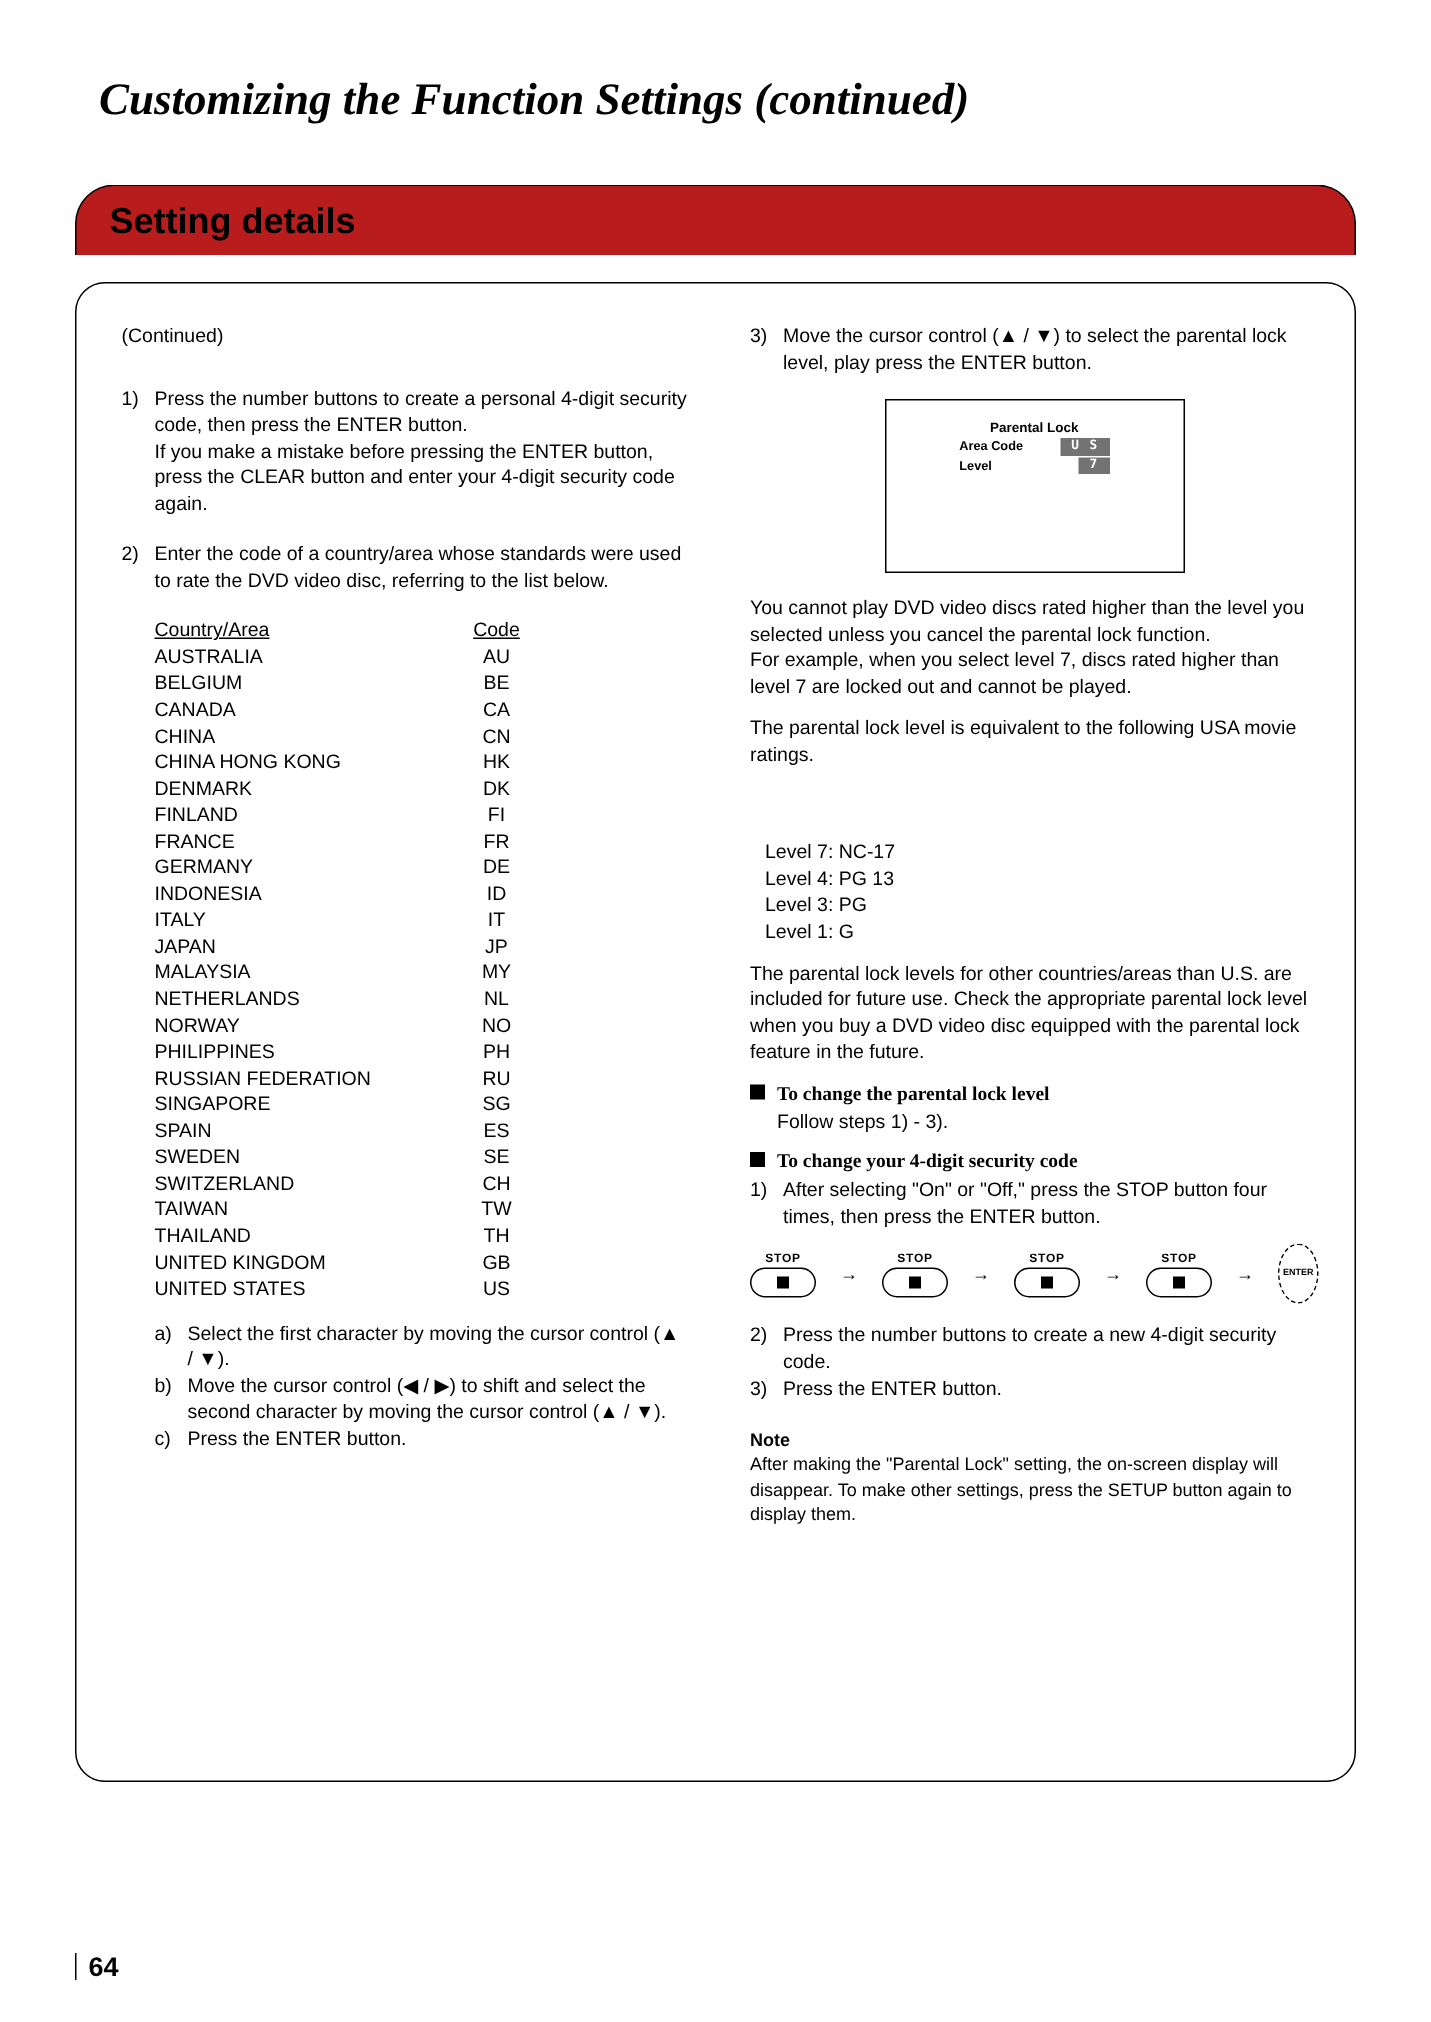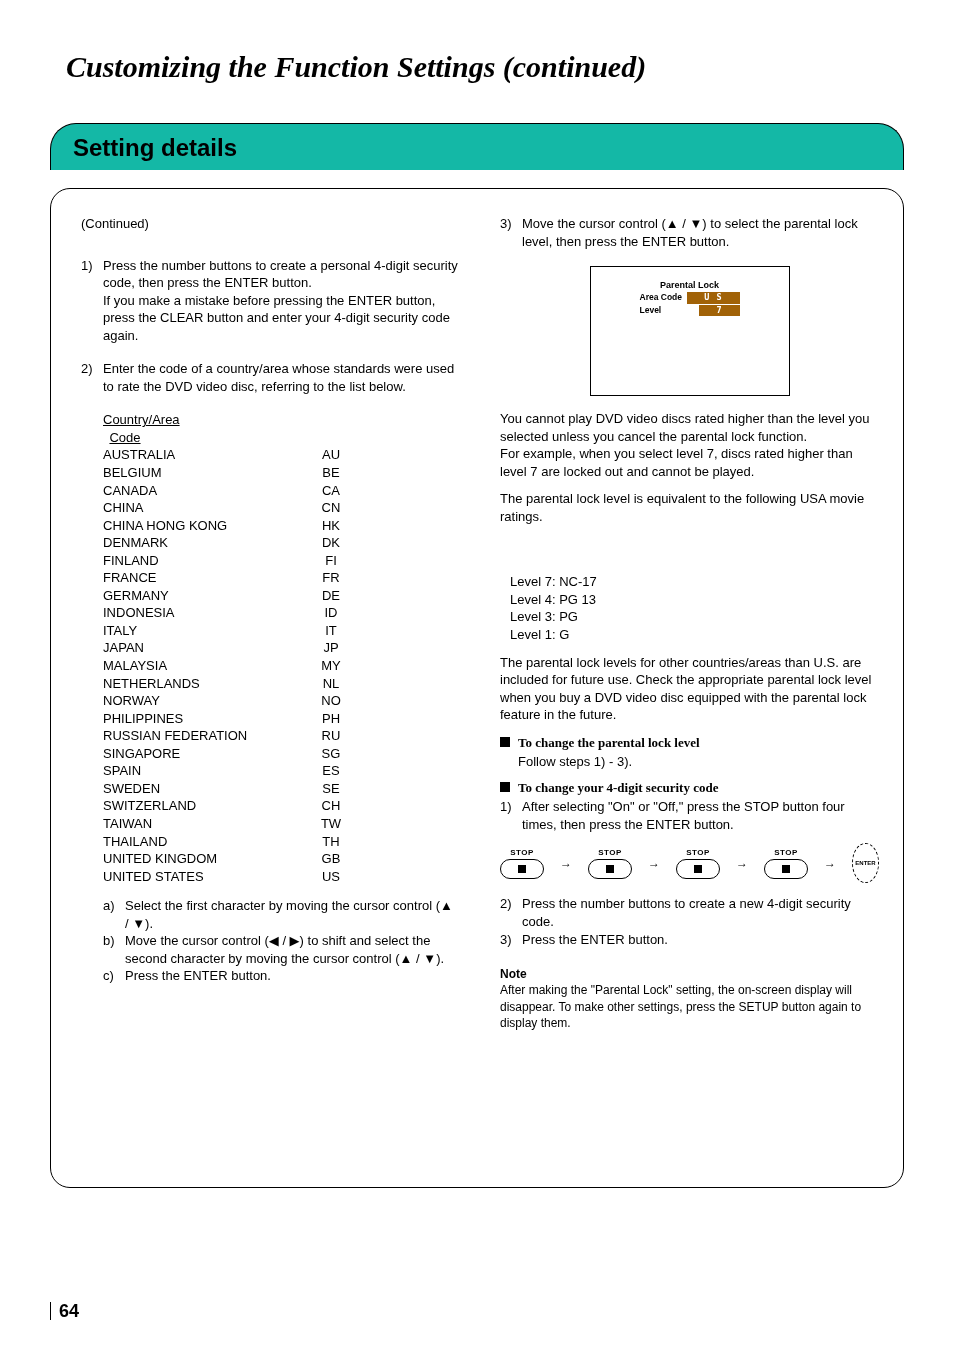"Setting details" .subhead { background: #14b8a6 -> #b91c1c }
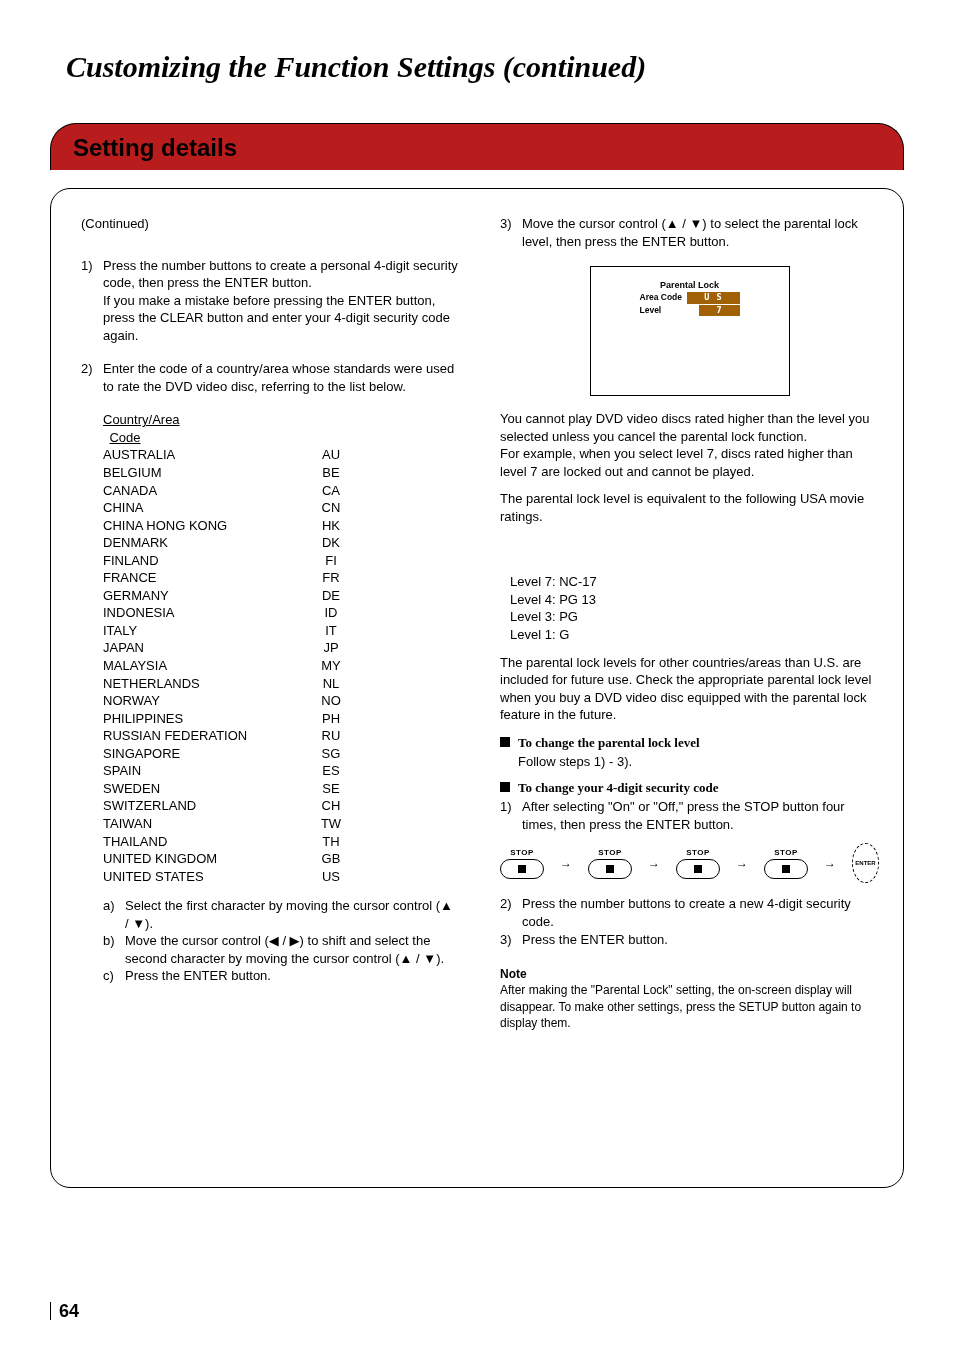"Move the cursor control (▲" div.body { text: then -> play }
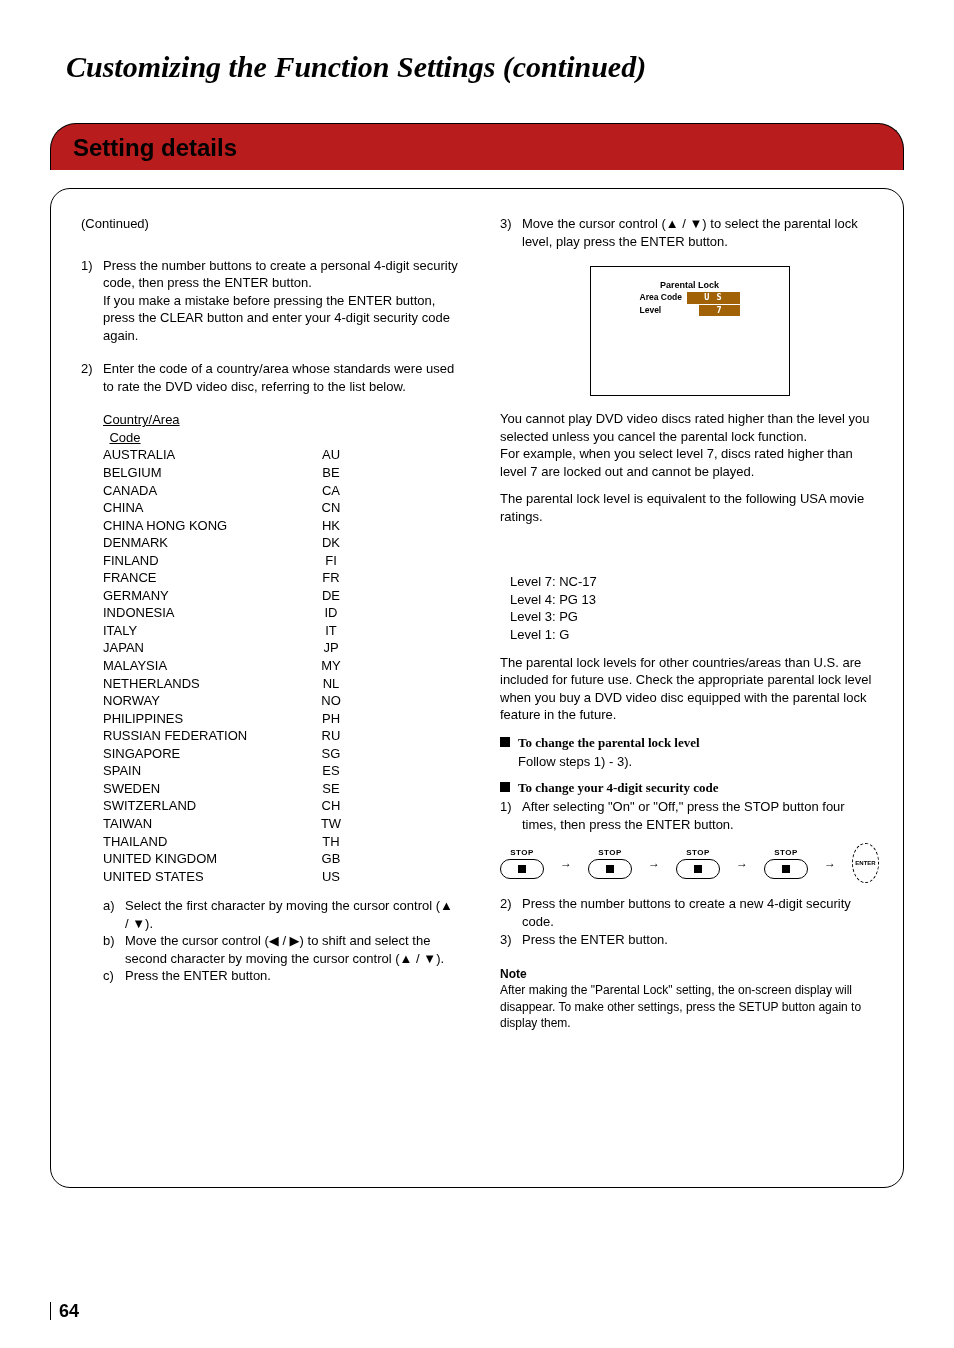"Parental Lock" .osd { height: 130px -> 116px }
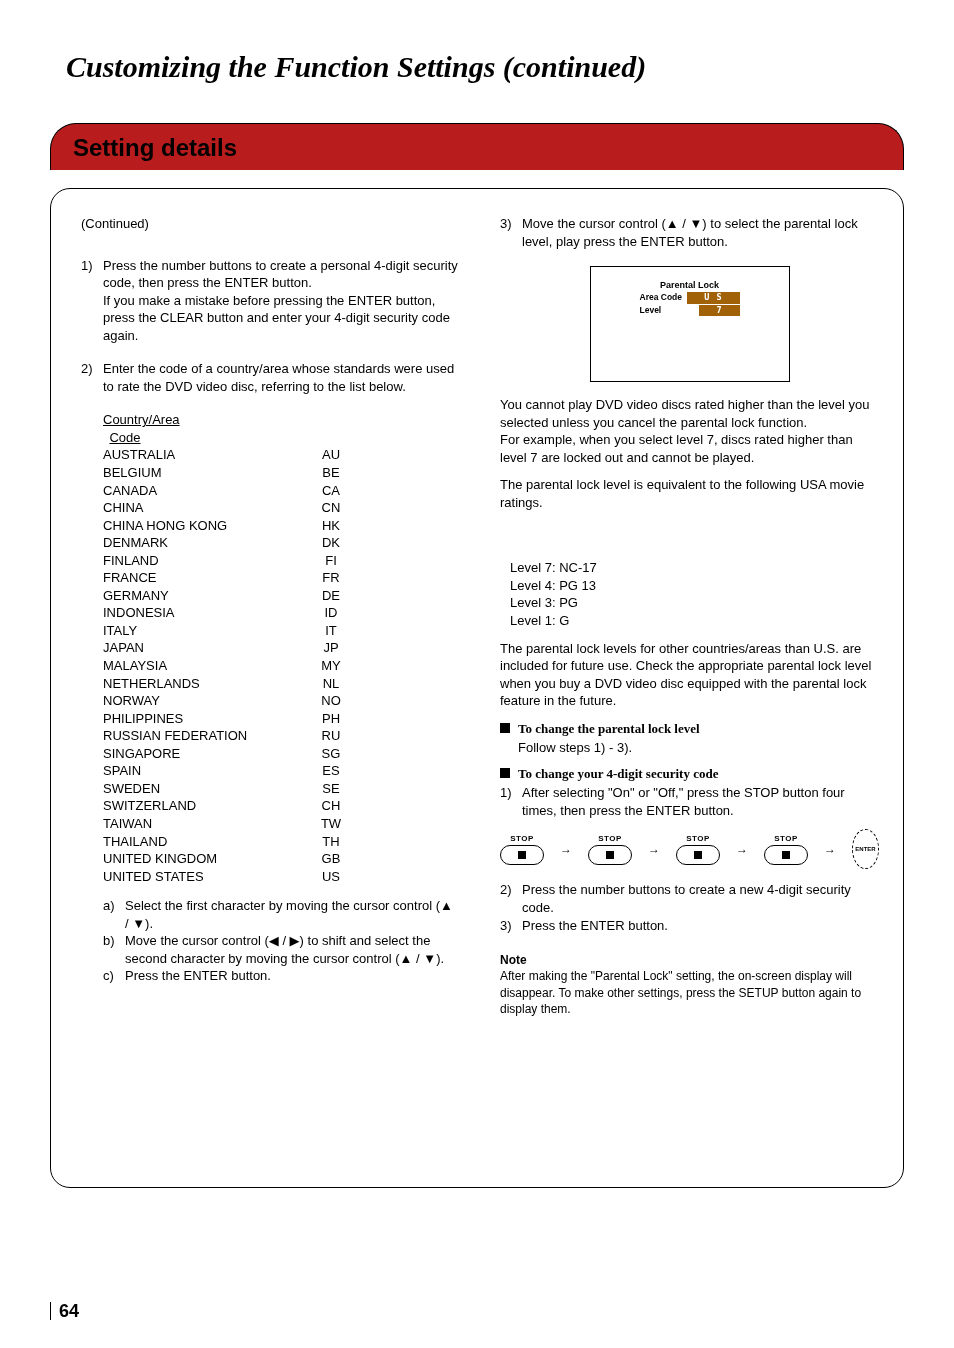"U S" .osd-val { background: #a16207 -> #737373; padding: 0 17px -> 0 7px }
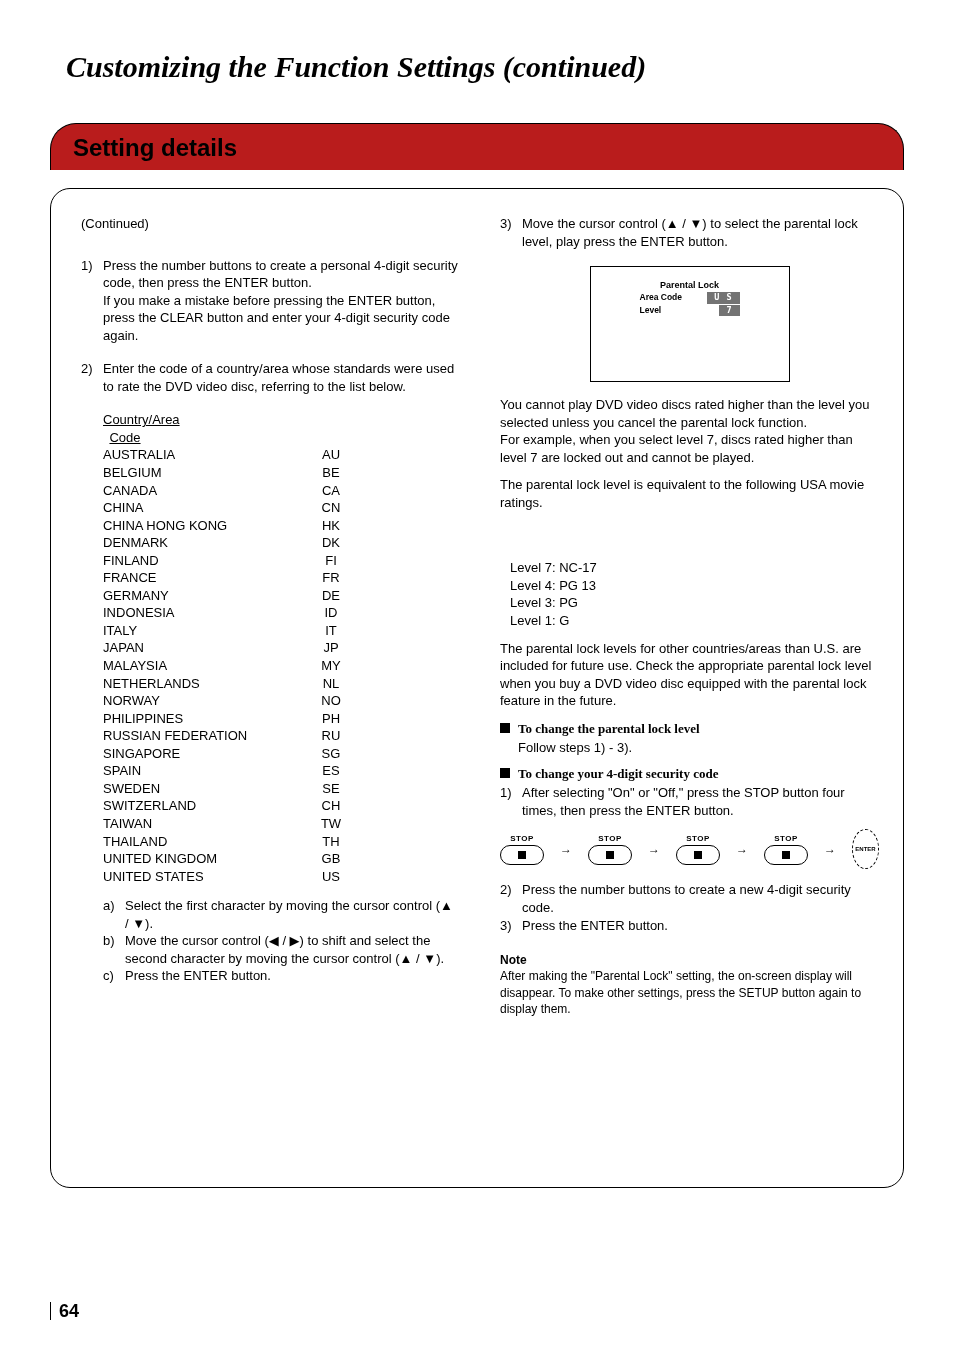"Country/Area" .cc-header { flex-direction: column -> none }
